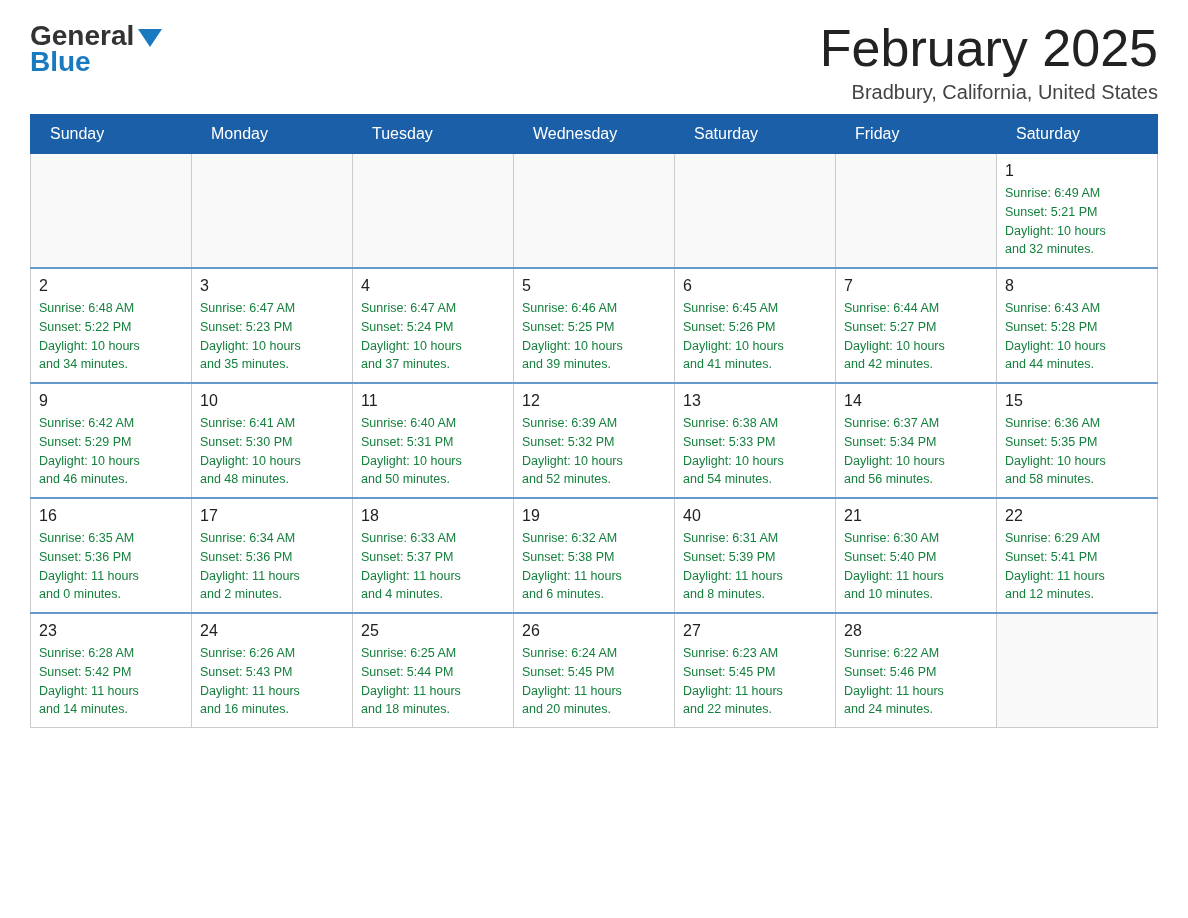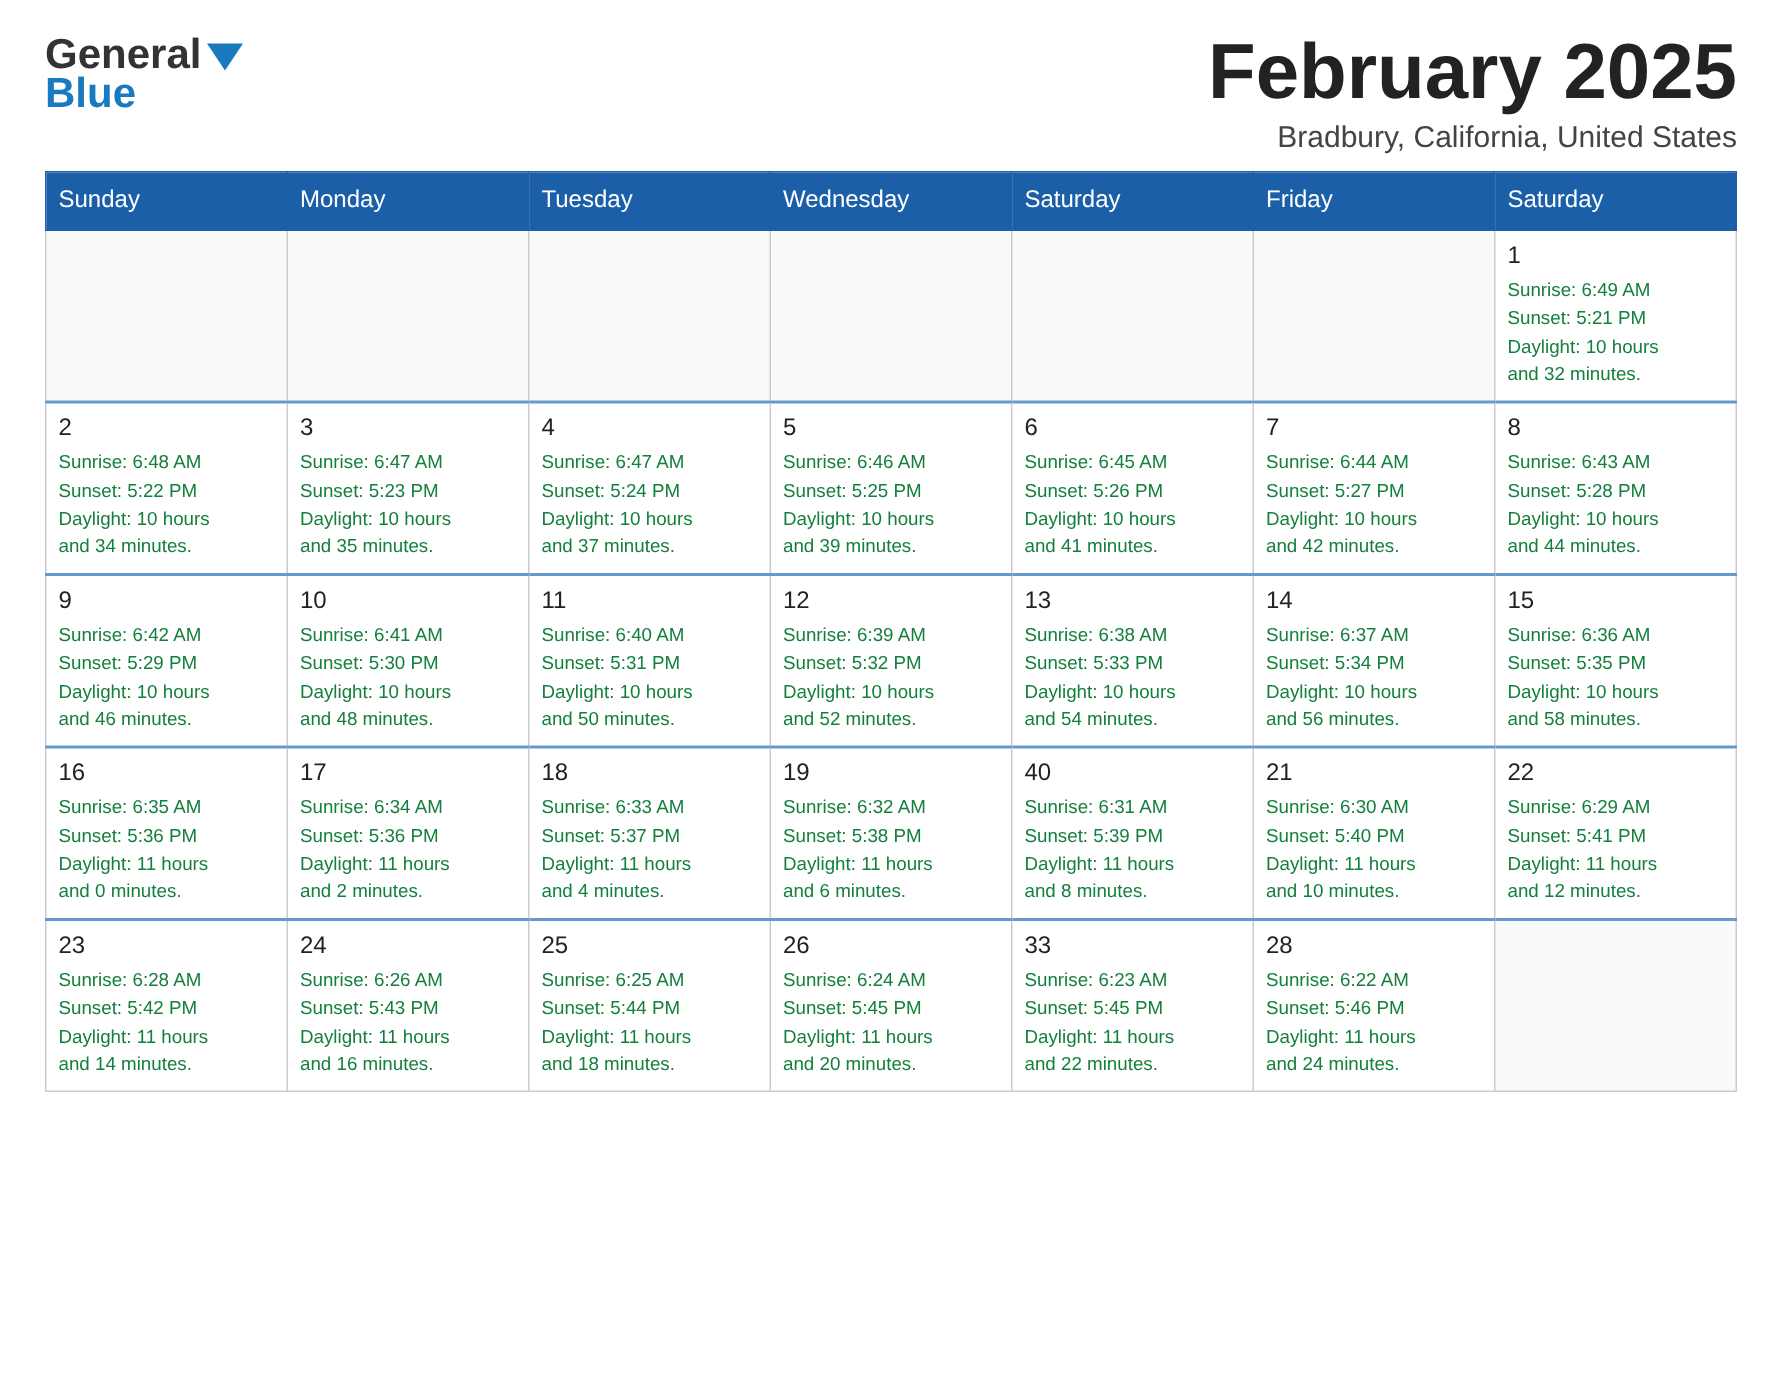"February 2025" .month-title { font-weight: bold -> normal }
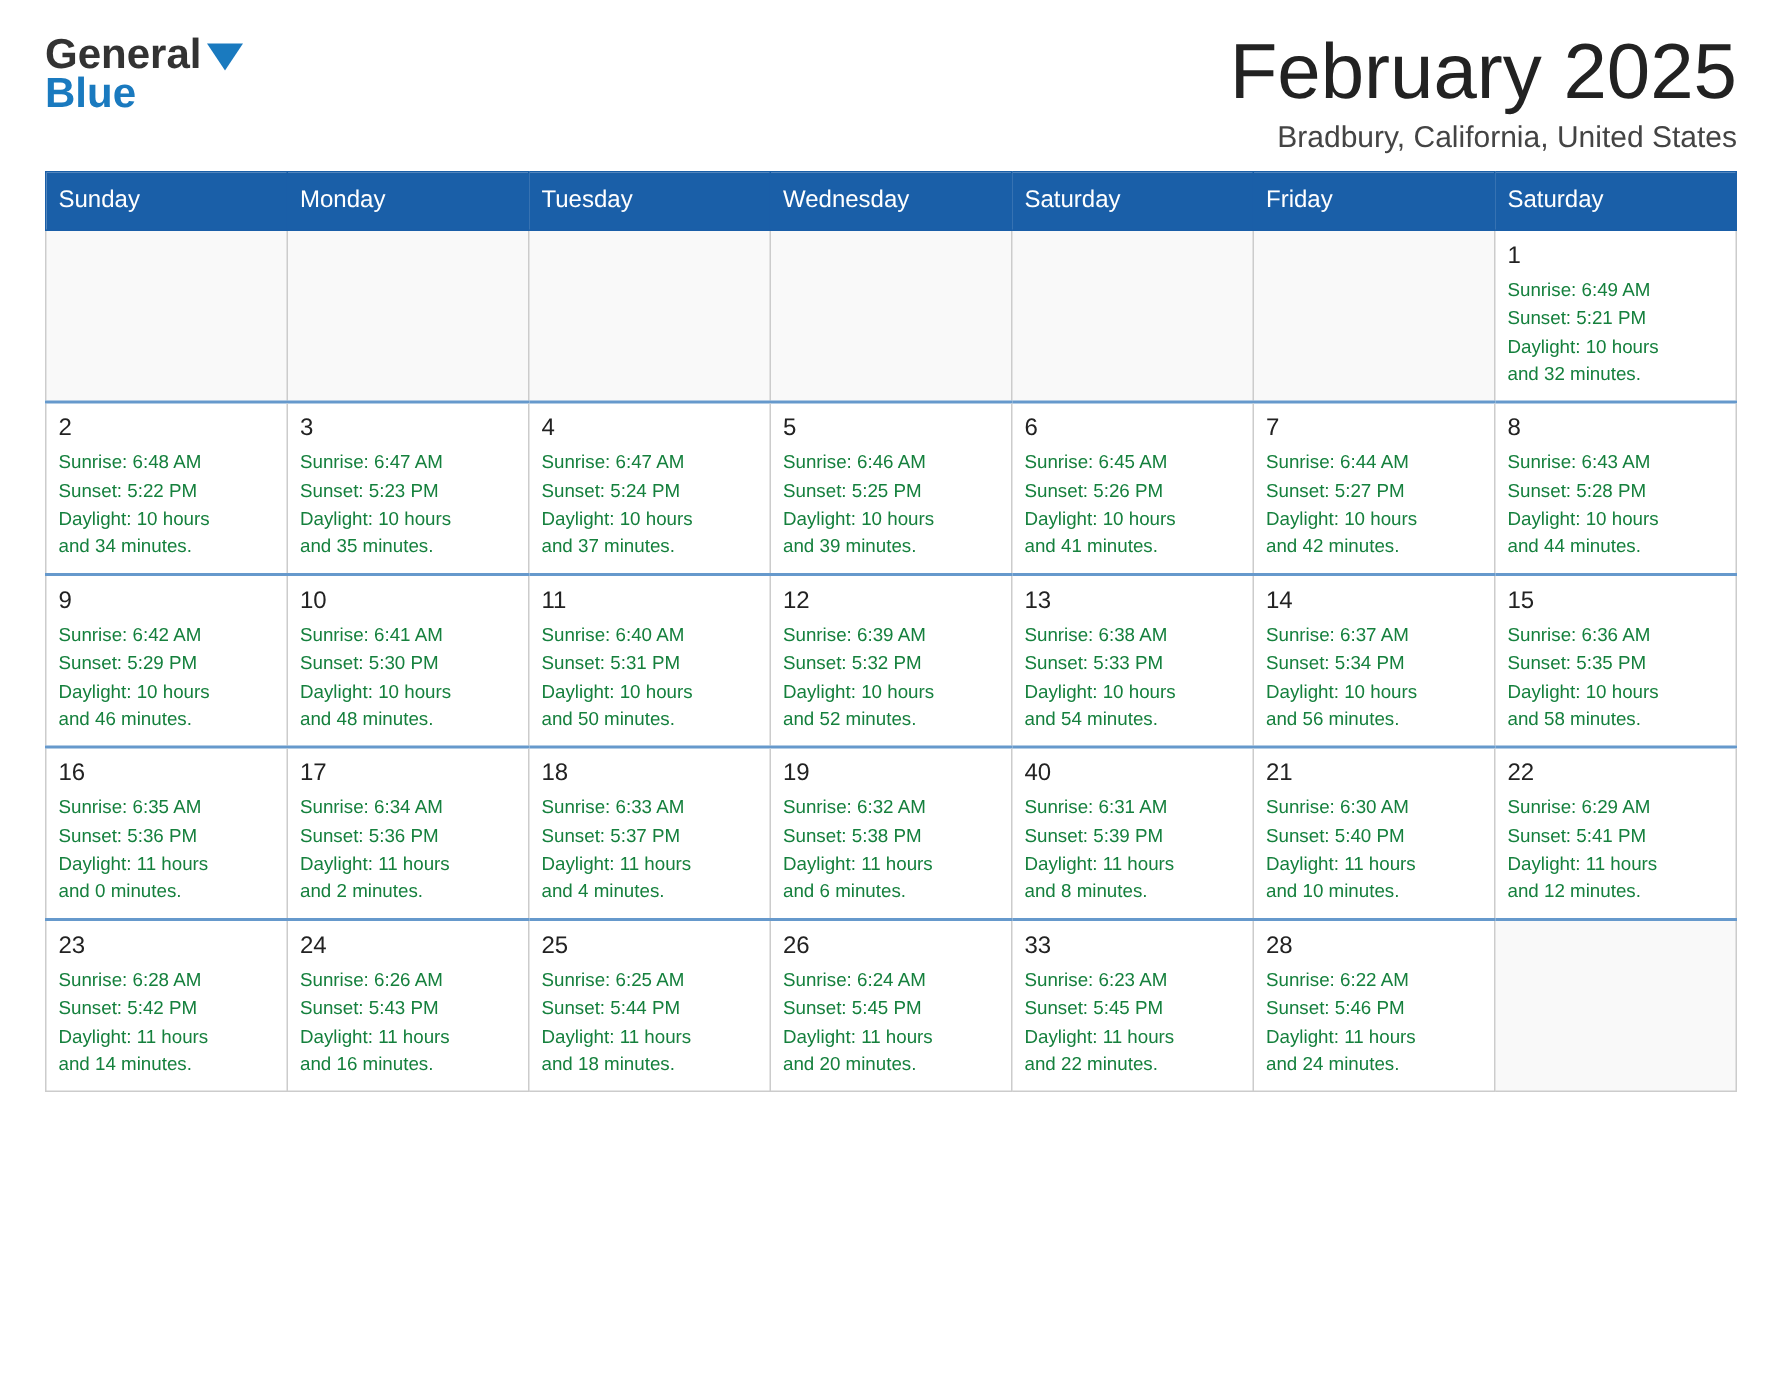"Sunday" .calendar th { padding: 10px 8px -> 10px 19px }
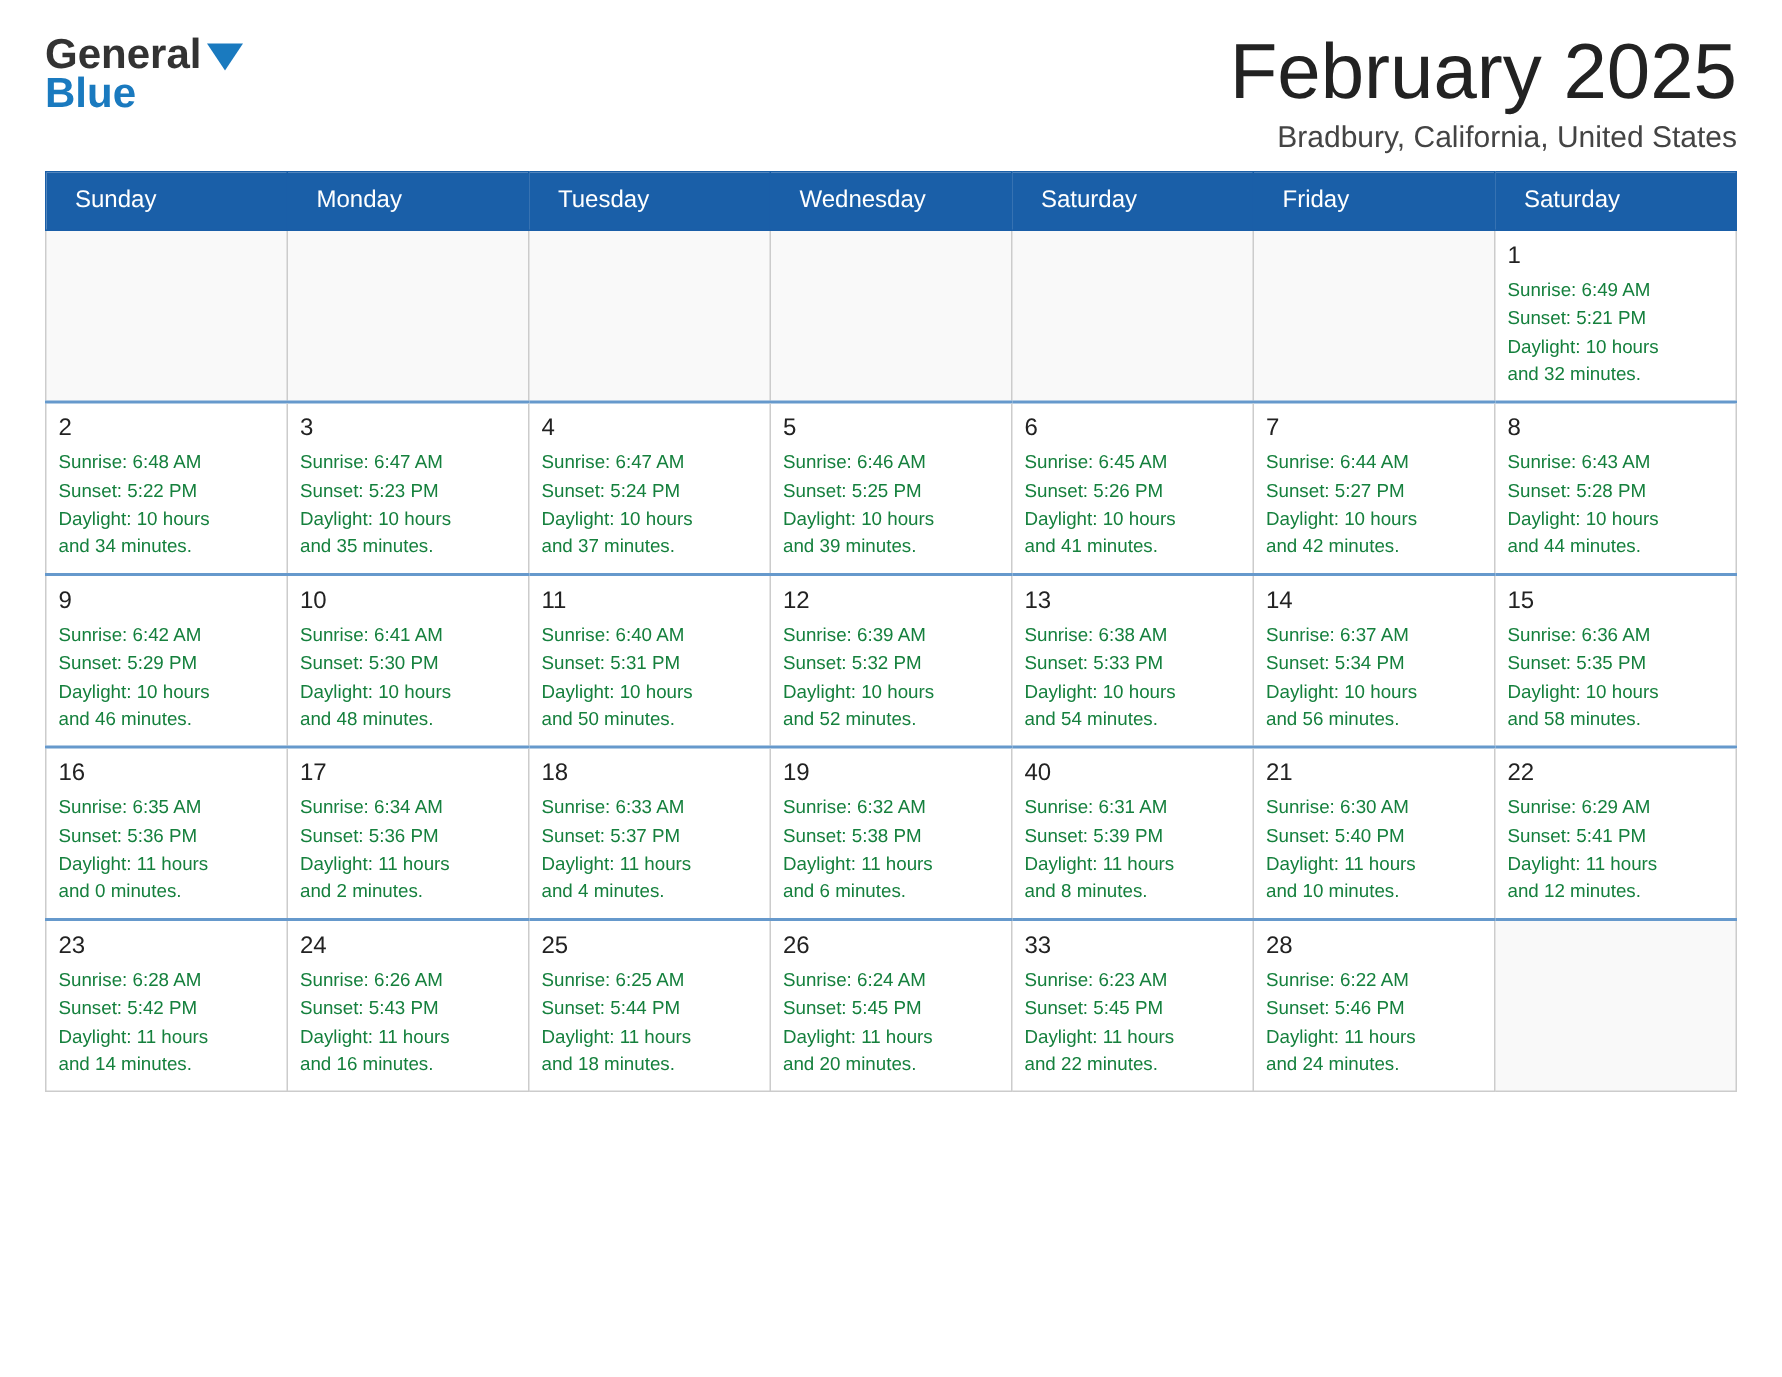"33" div.day-number { text: 33 -> 27 }
